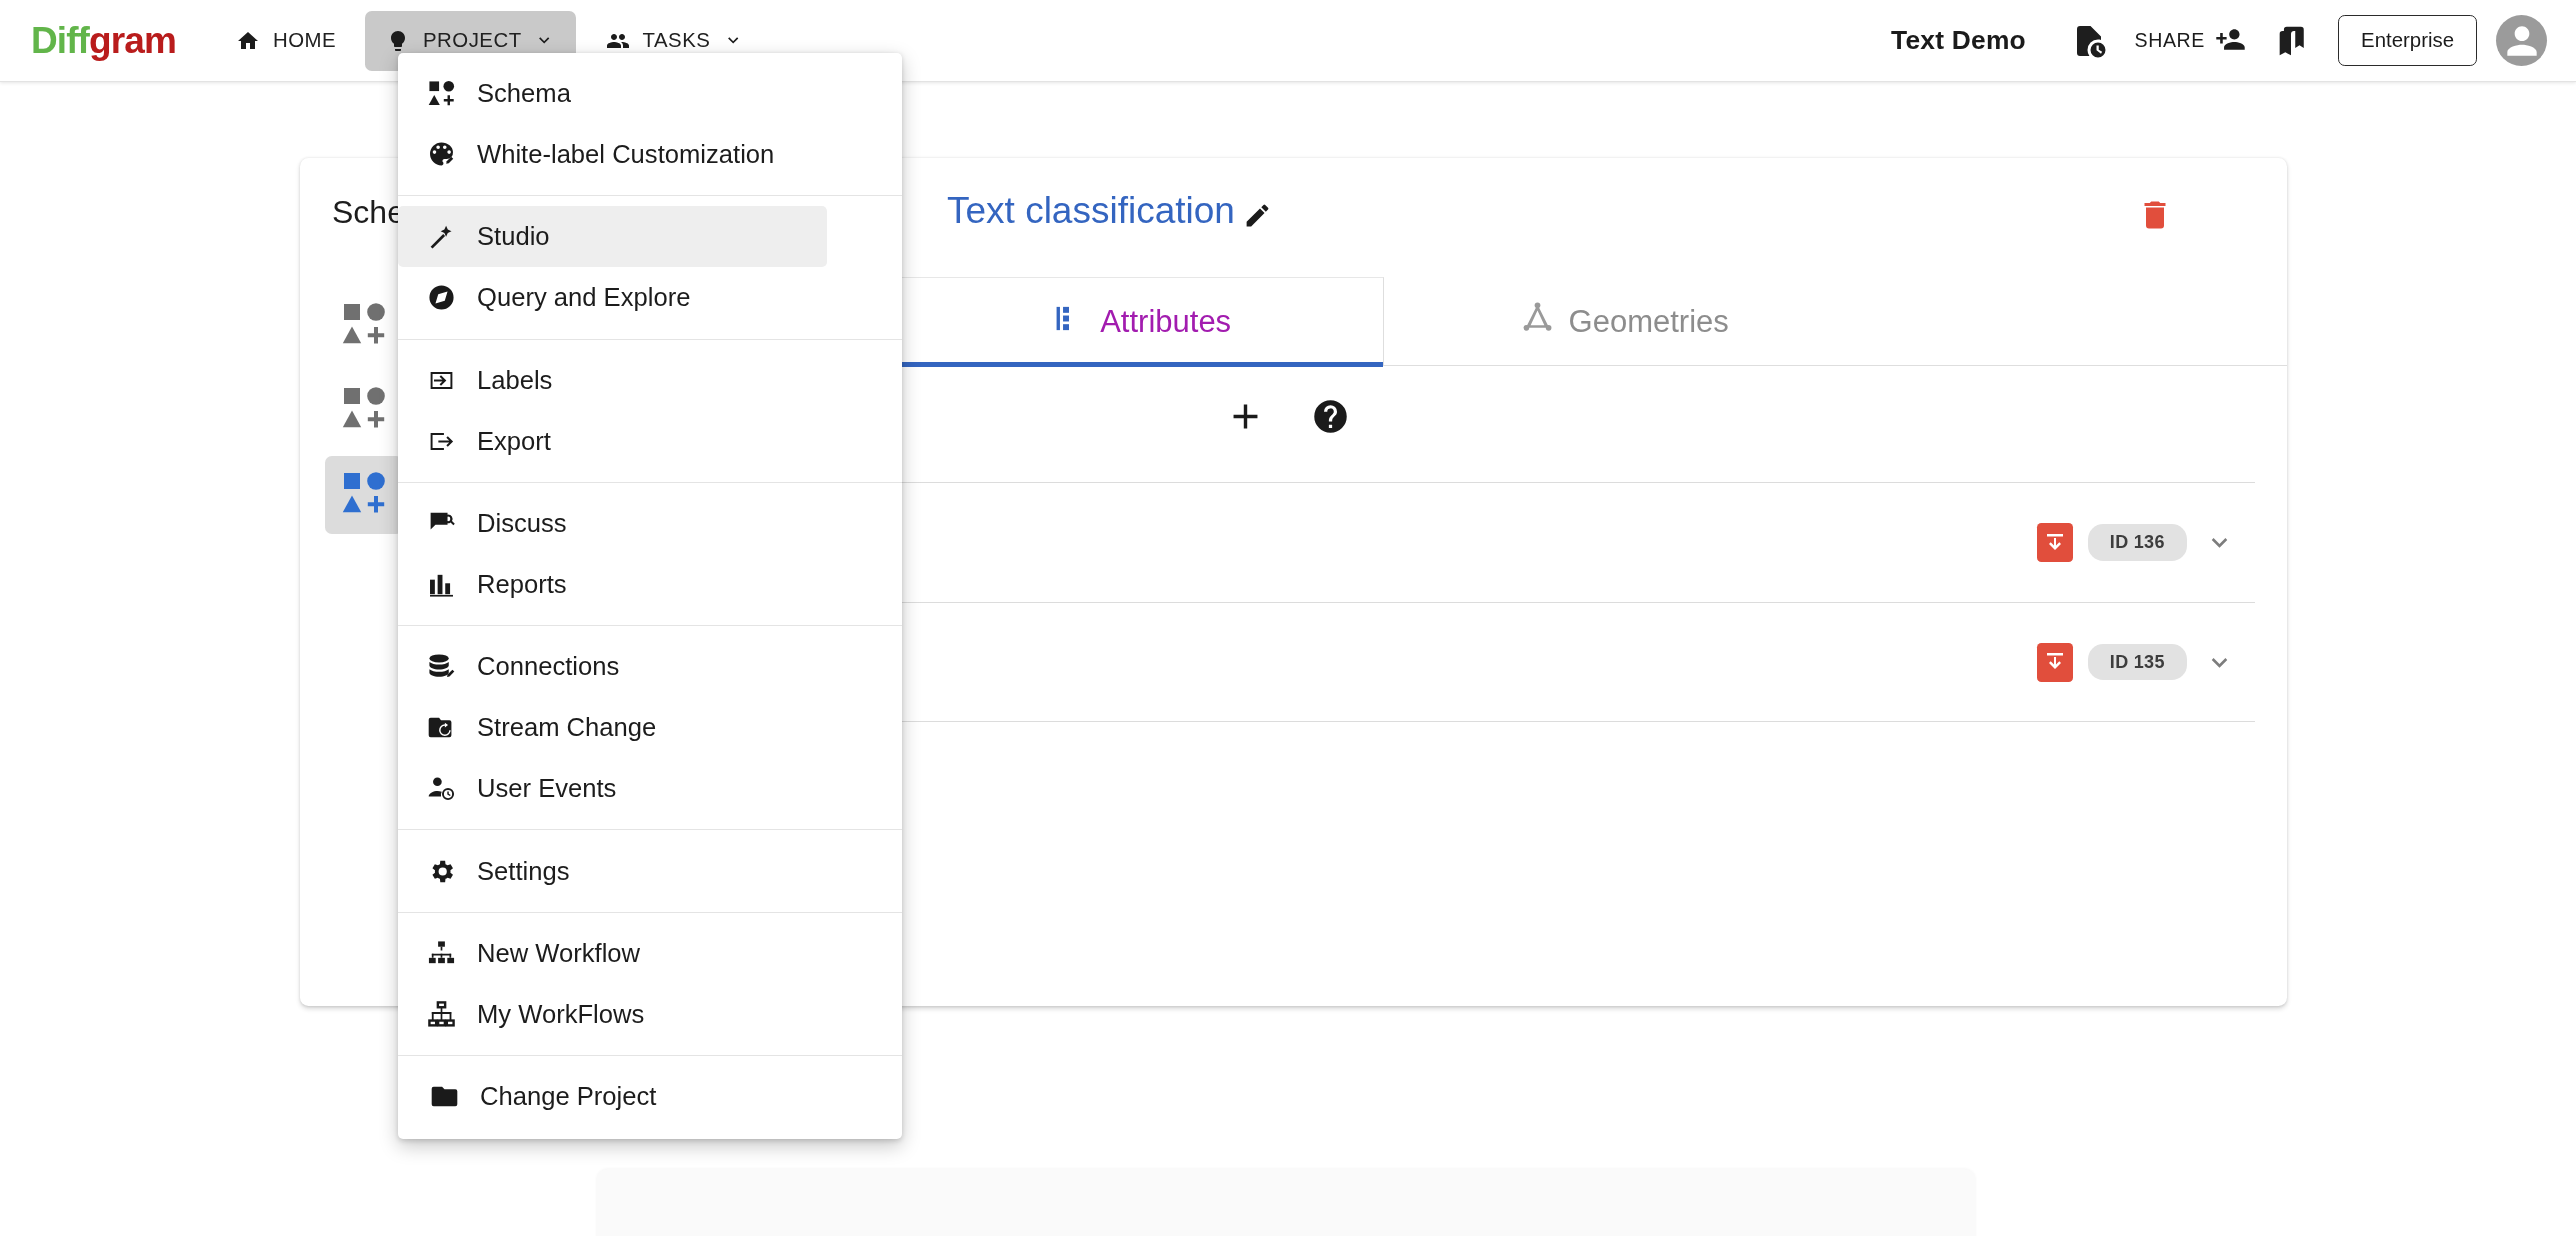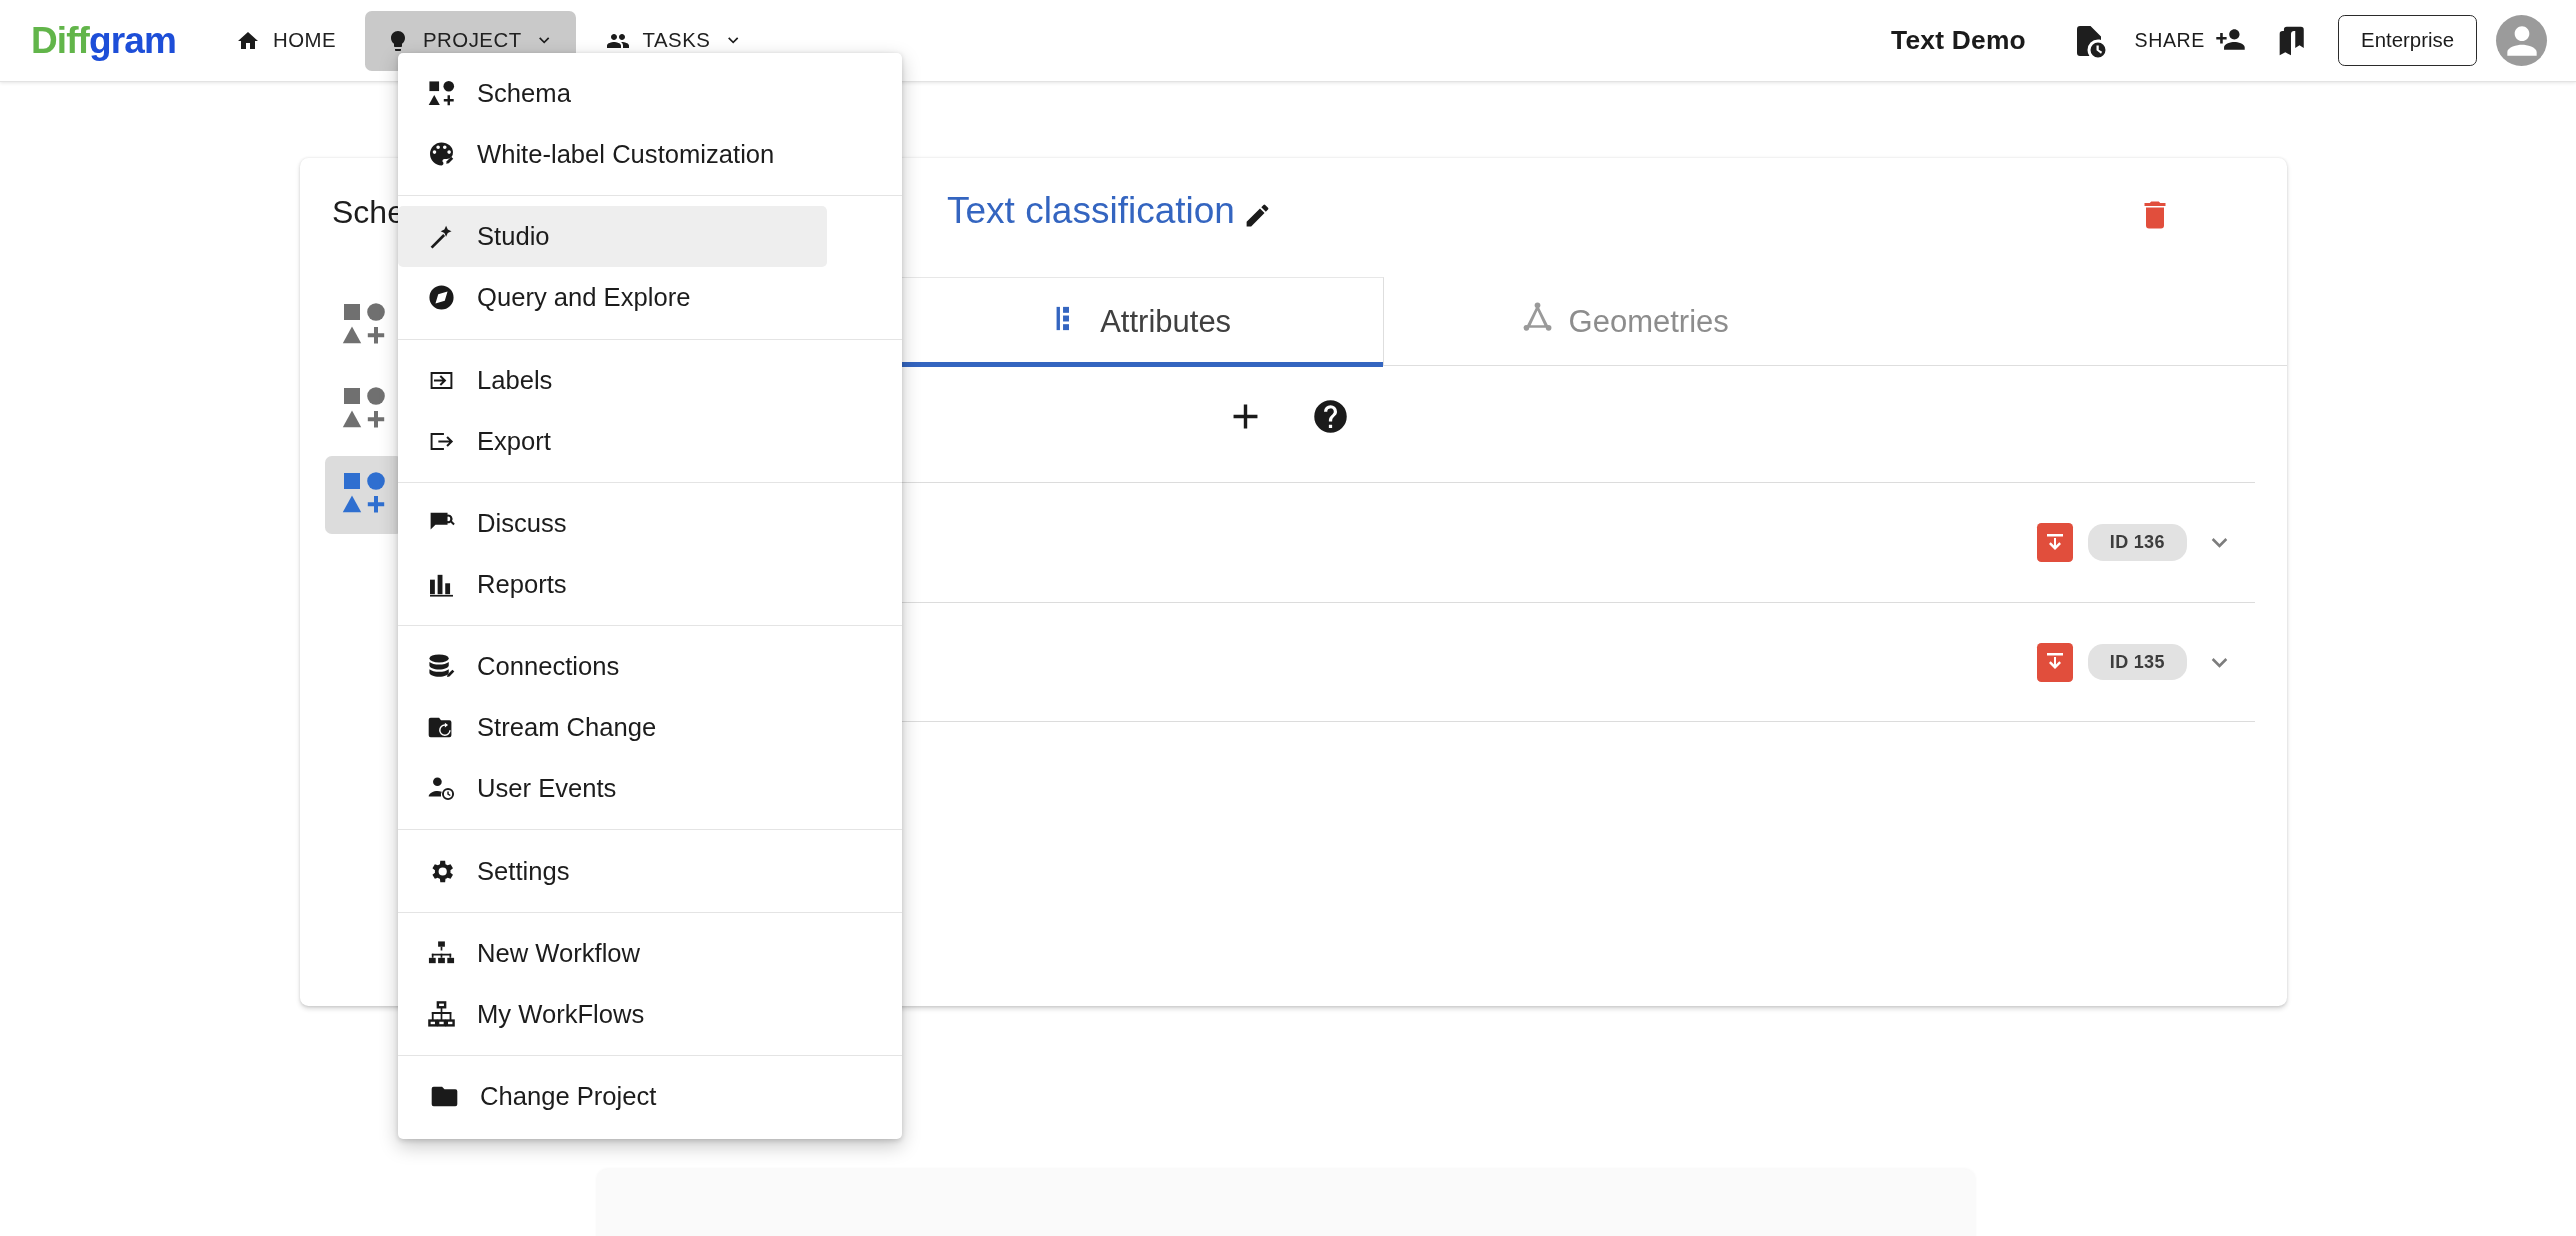"gram" .logo .b { color: #1d4ed8 -> #b91c1c }
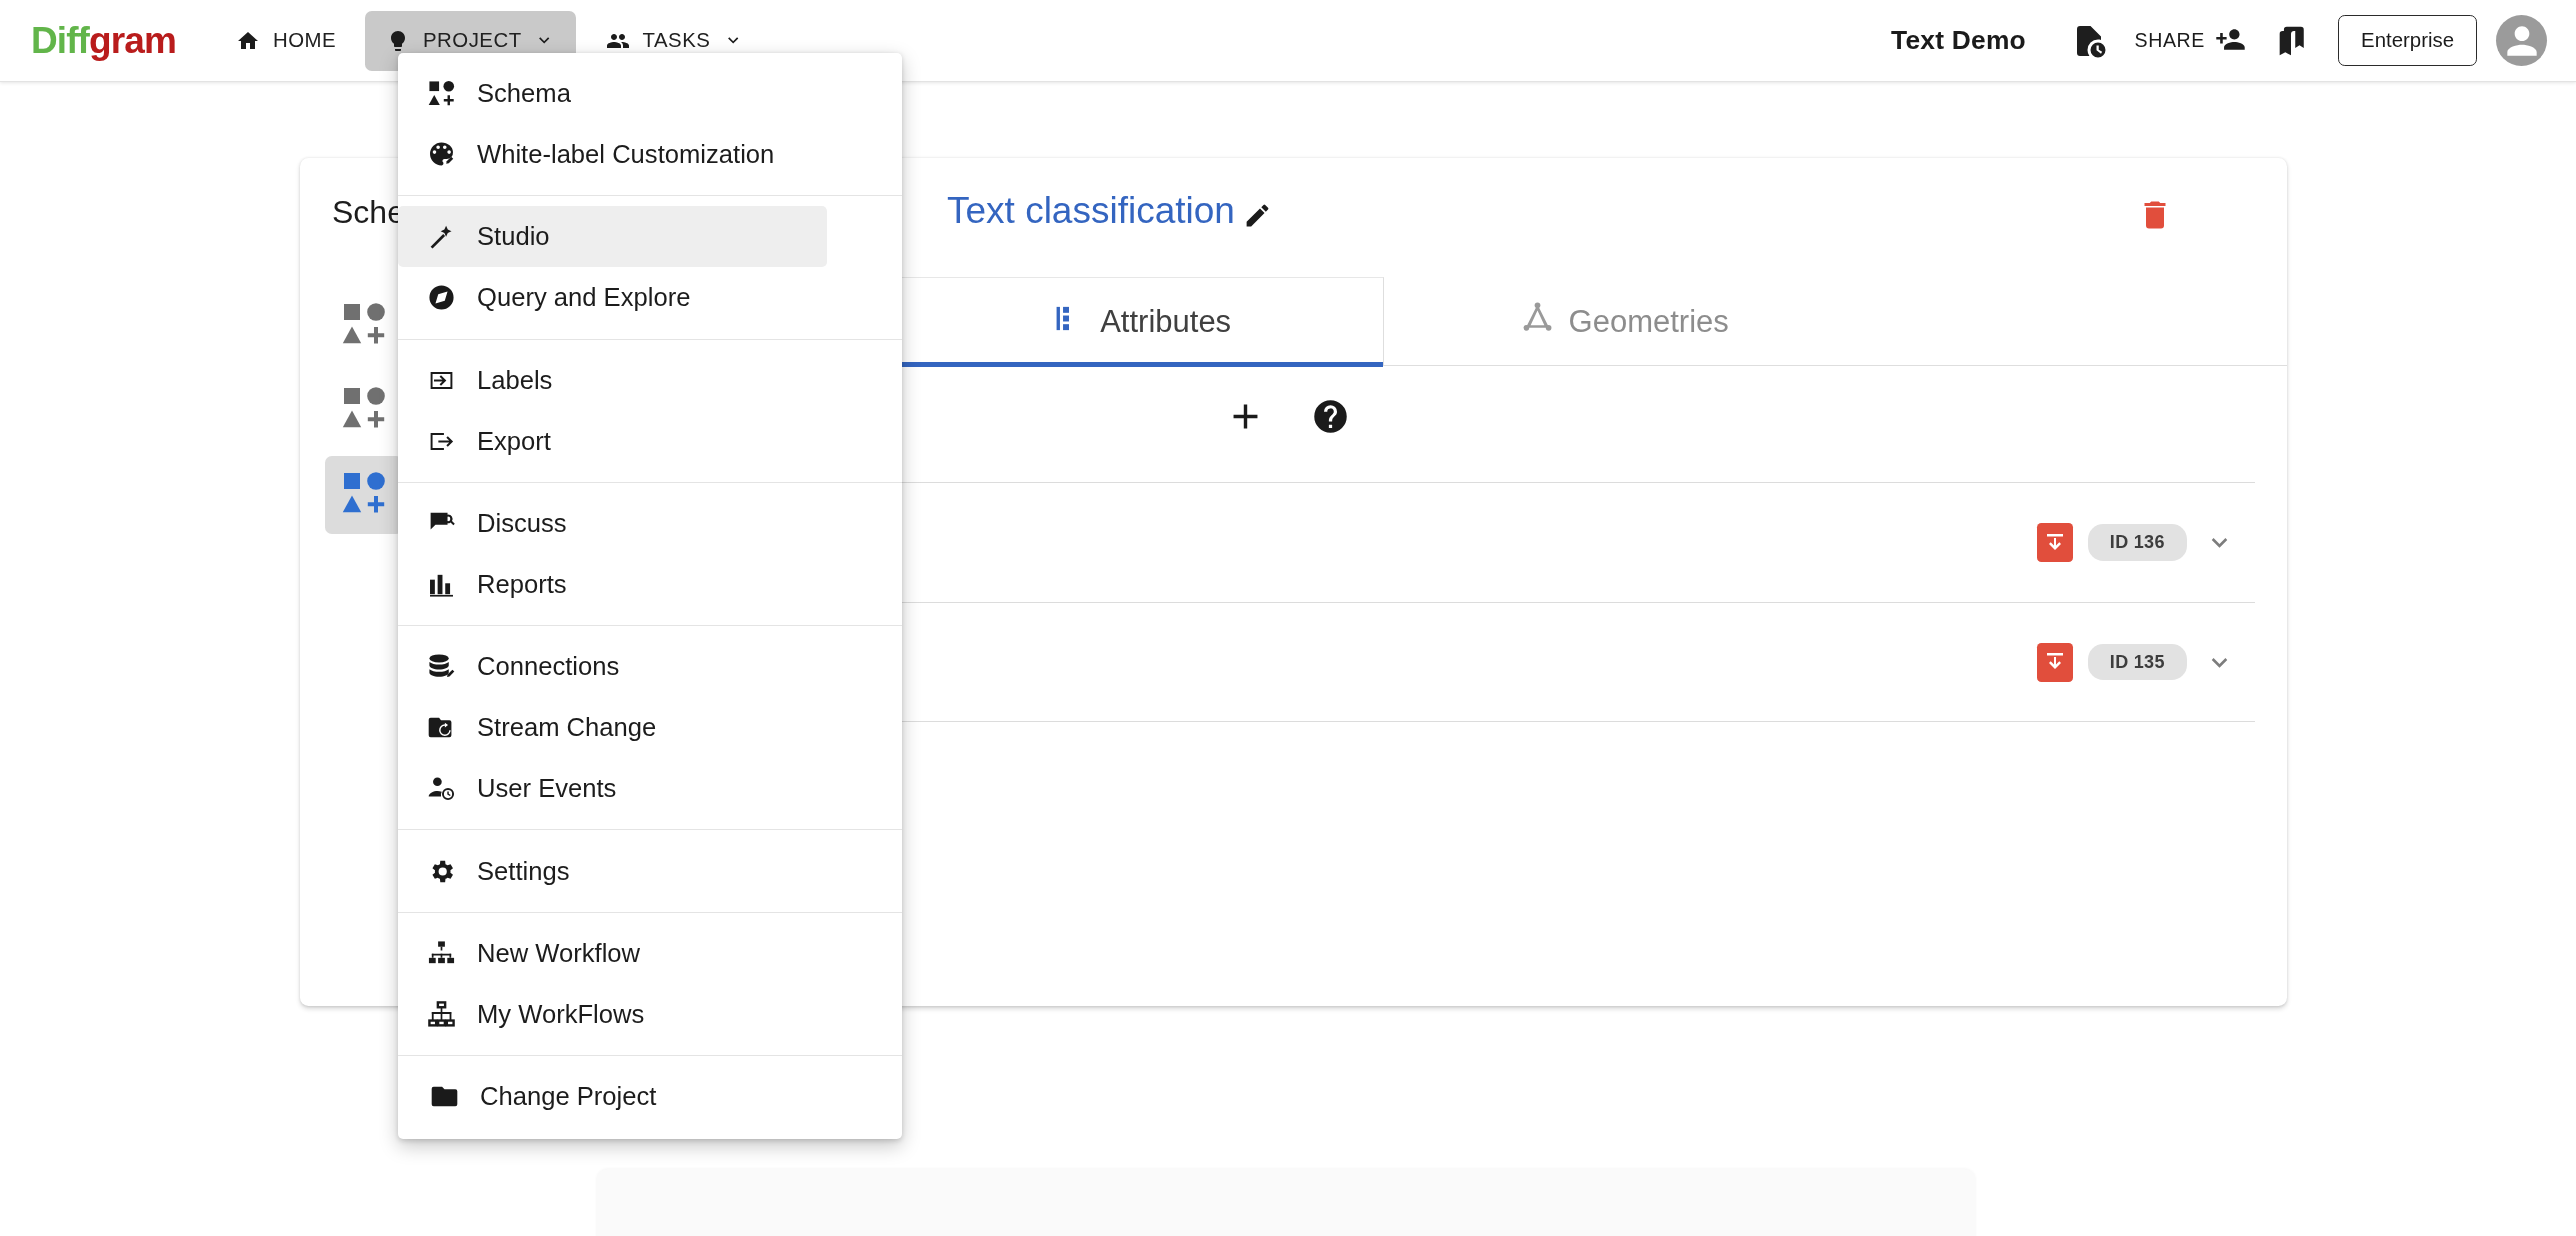"Attributes" .tab.active { color: #404040 -> #a21caf }
